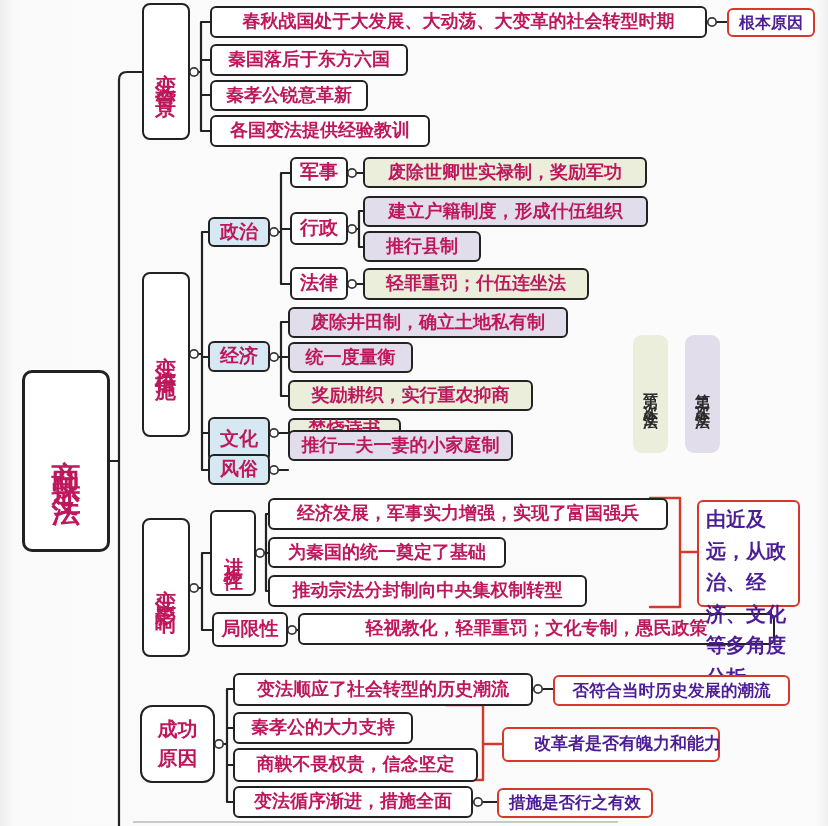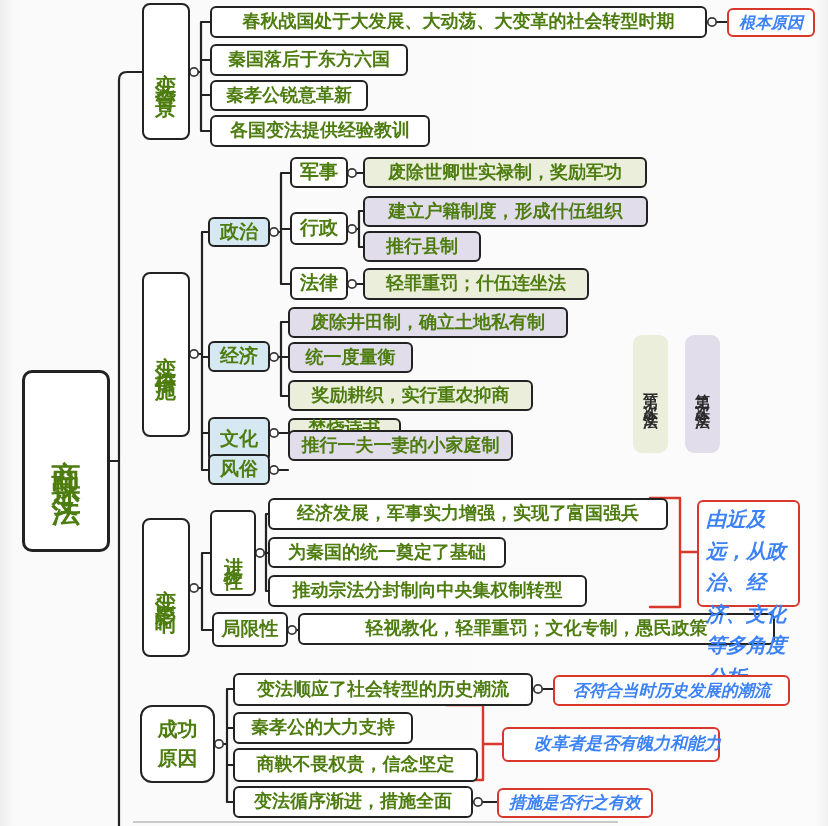"春秋战国处于大发展、大动荡、大变革的社会转型时期" .box { color: #4d7c0f -> #be185d }
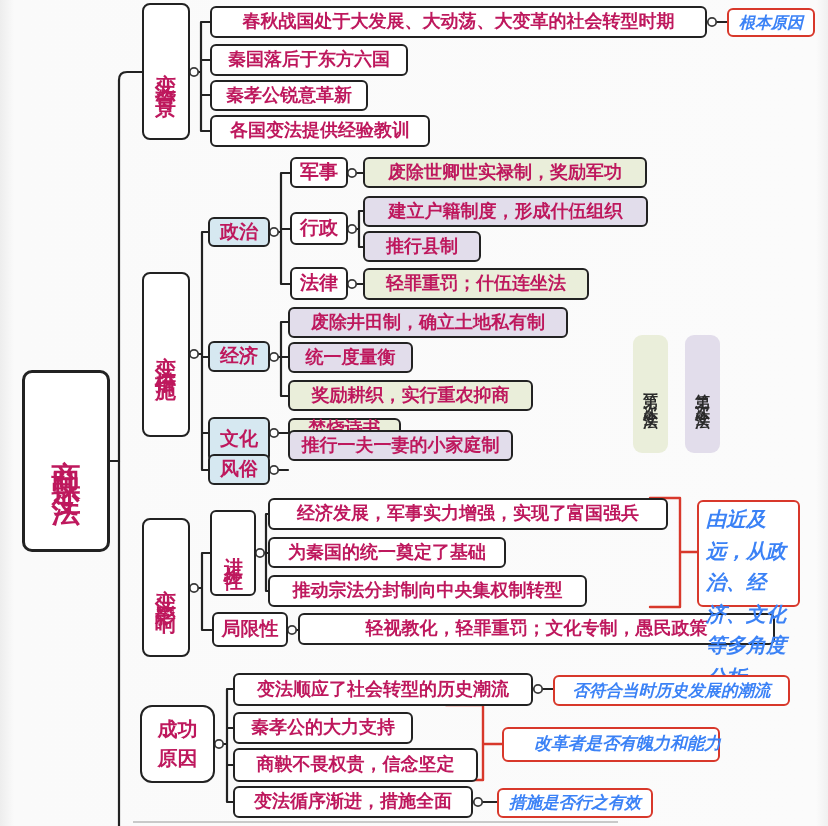"根本原因" .red-box { color: #3b82f6 -> #4c1d95; font-style: italic -> none }
